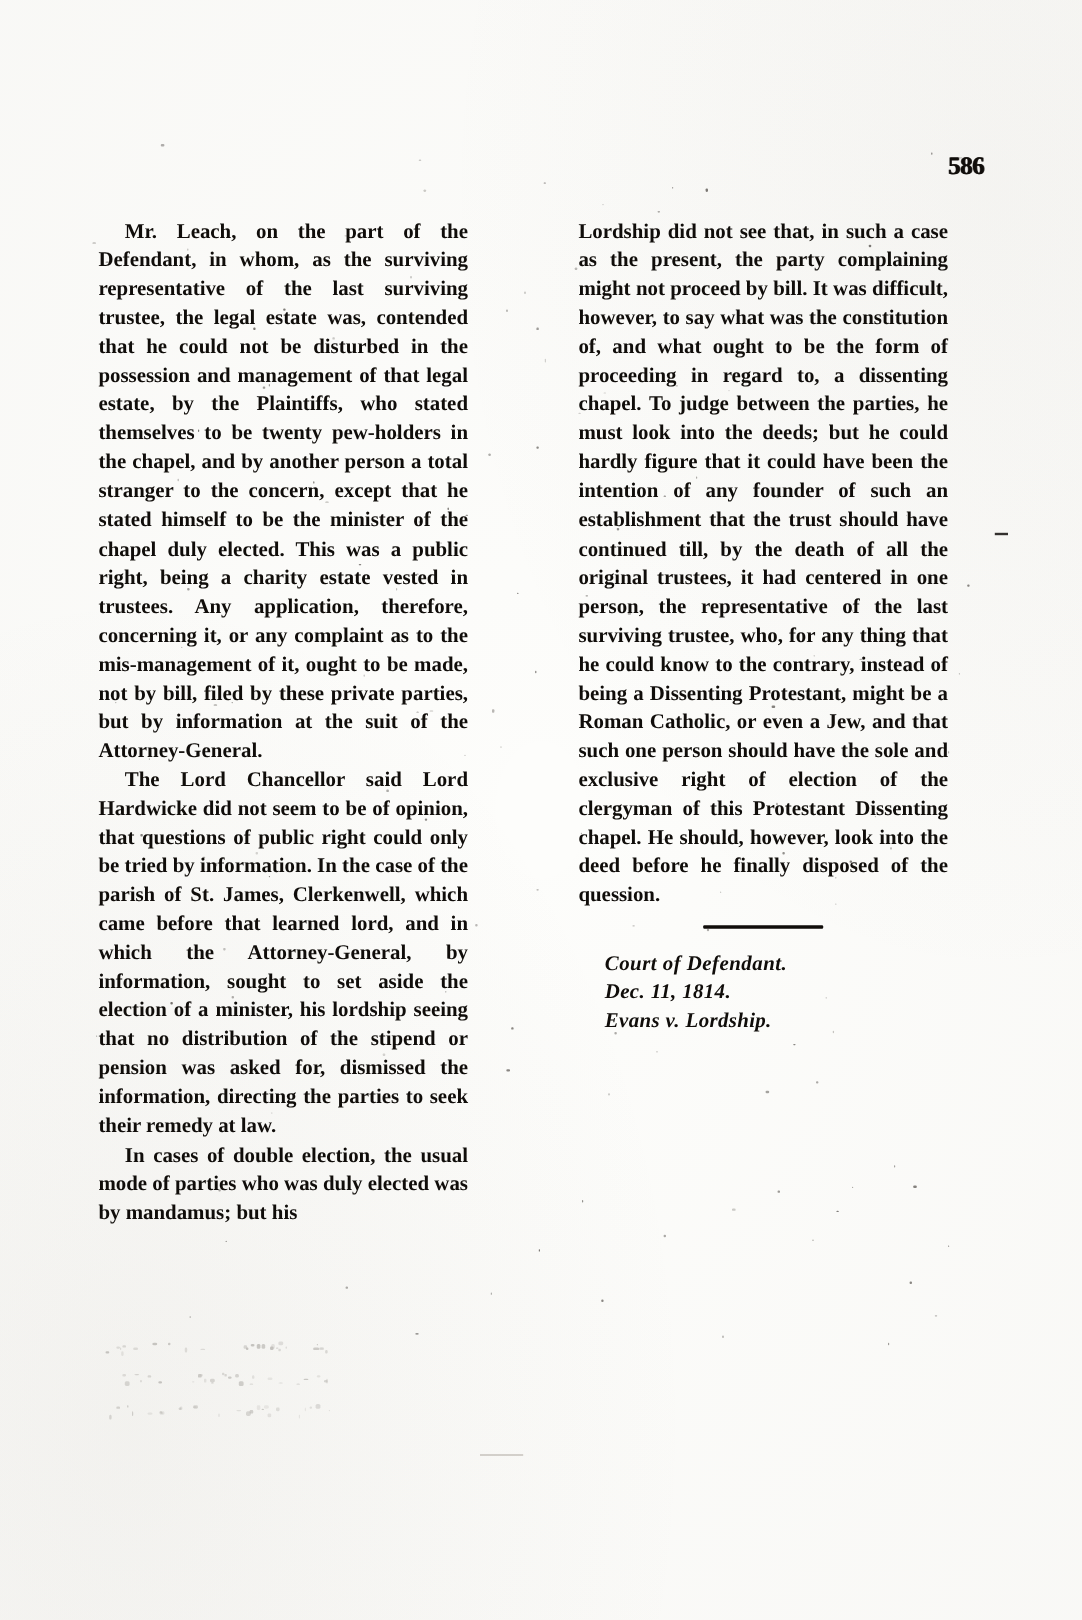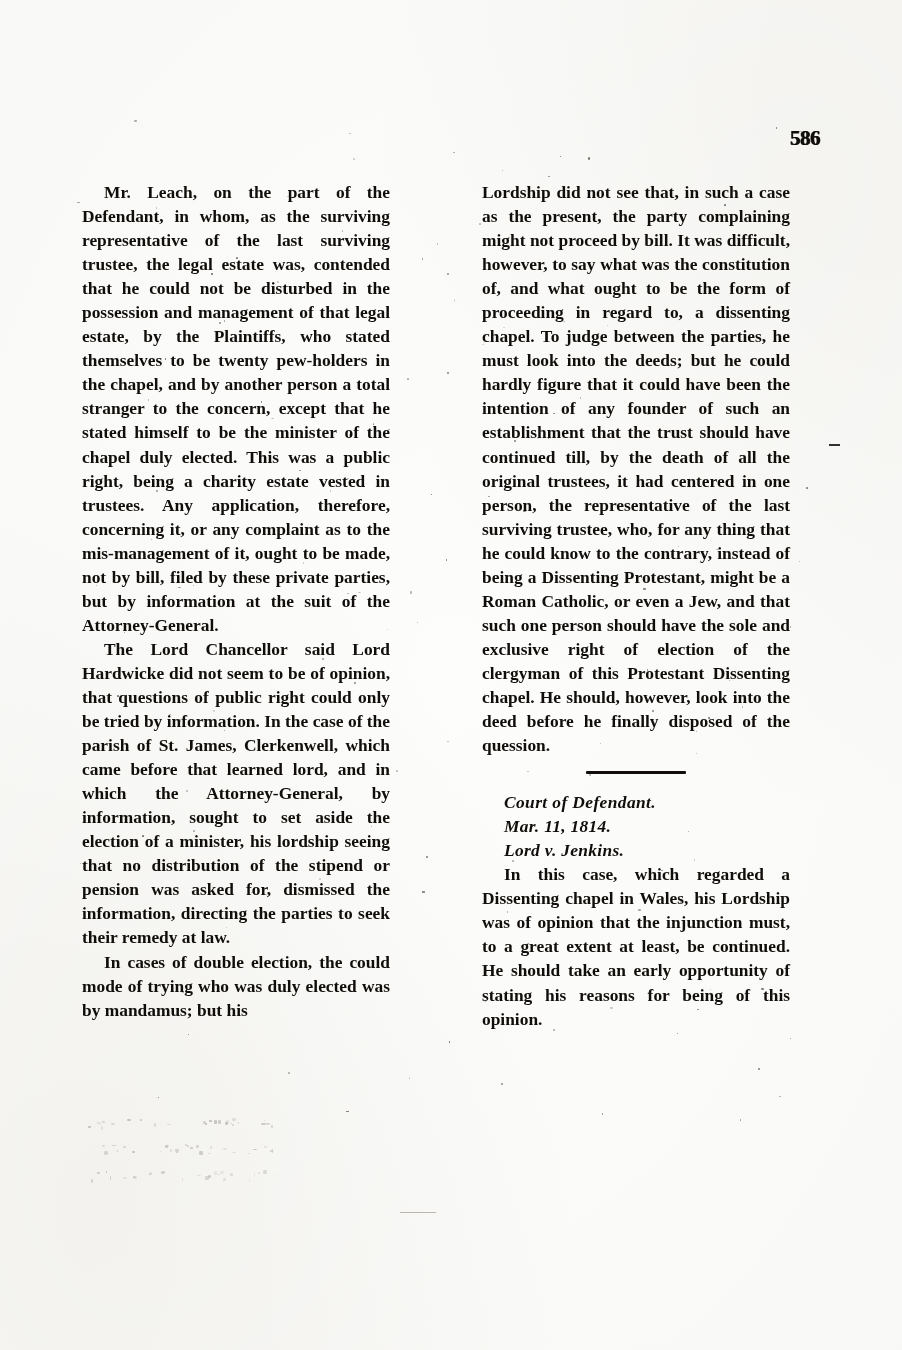"Mar. 11, 1814." p.court-date { text: Mar -> Dec }
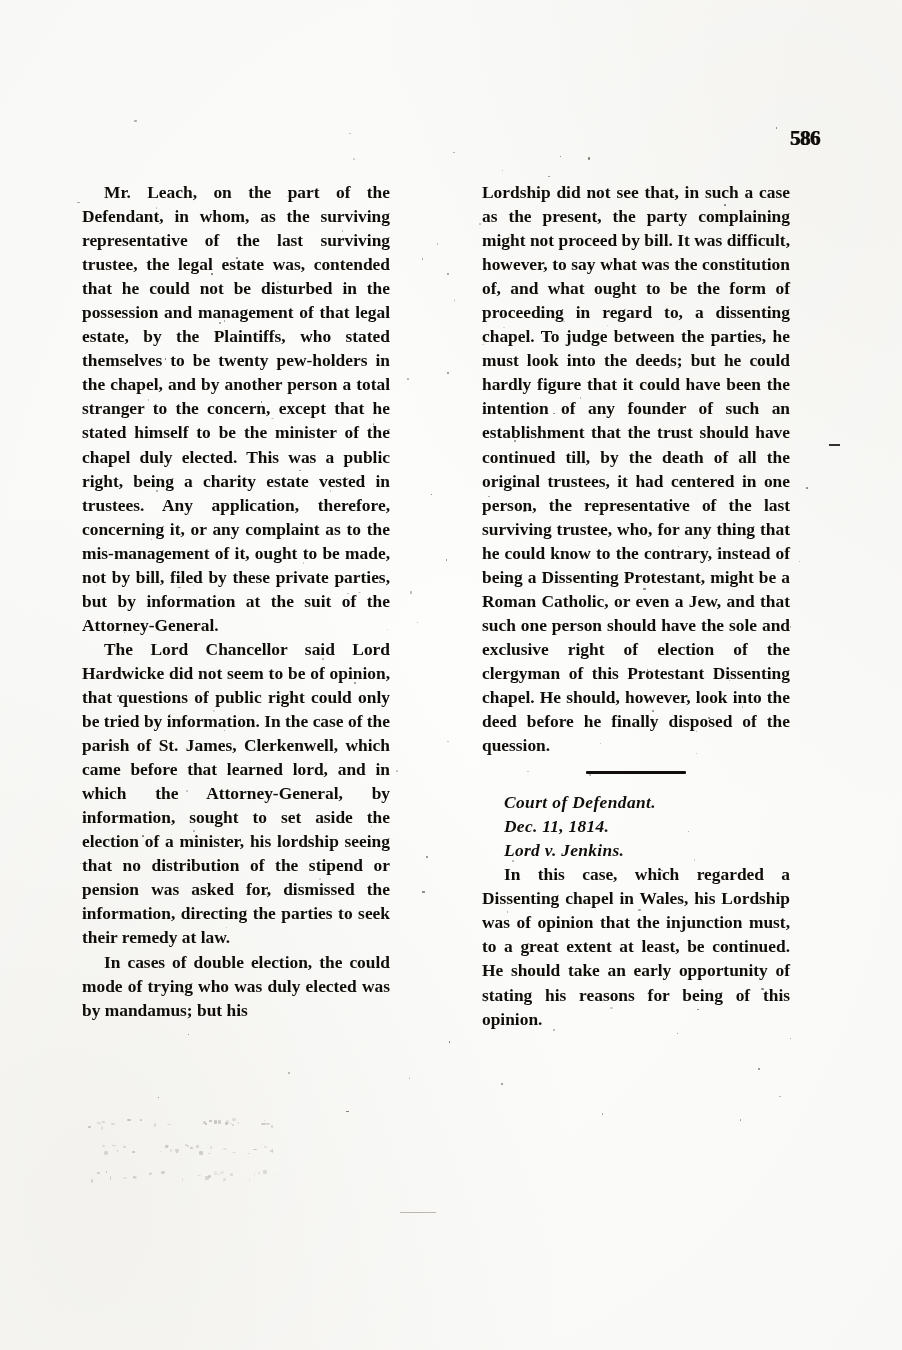"Lord v. Jenkins." p.case-name { text: Lord v. Jenkins -> Evans v. Lordship }
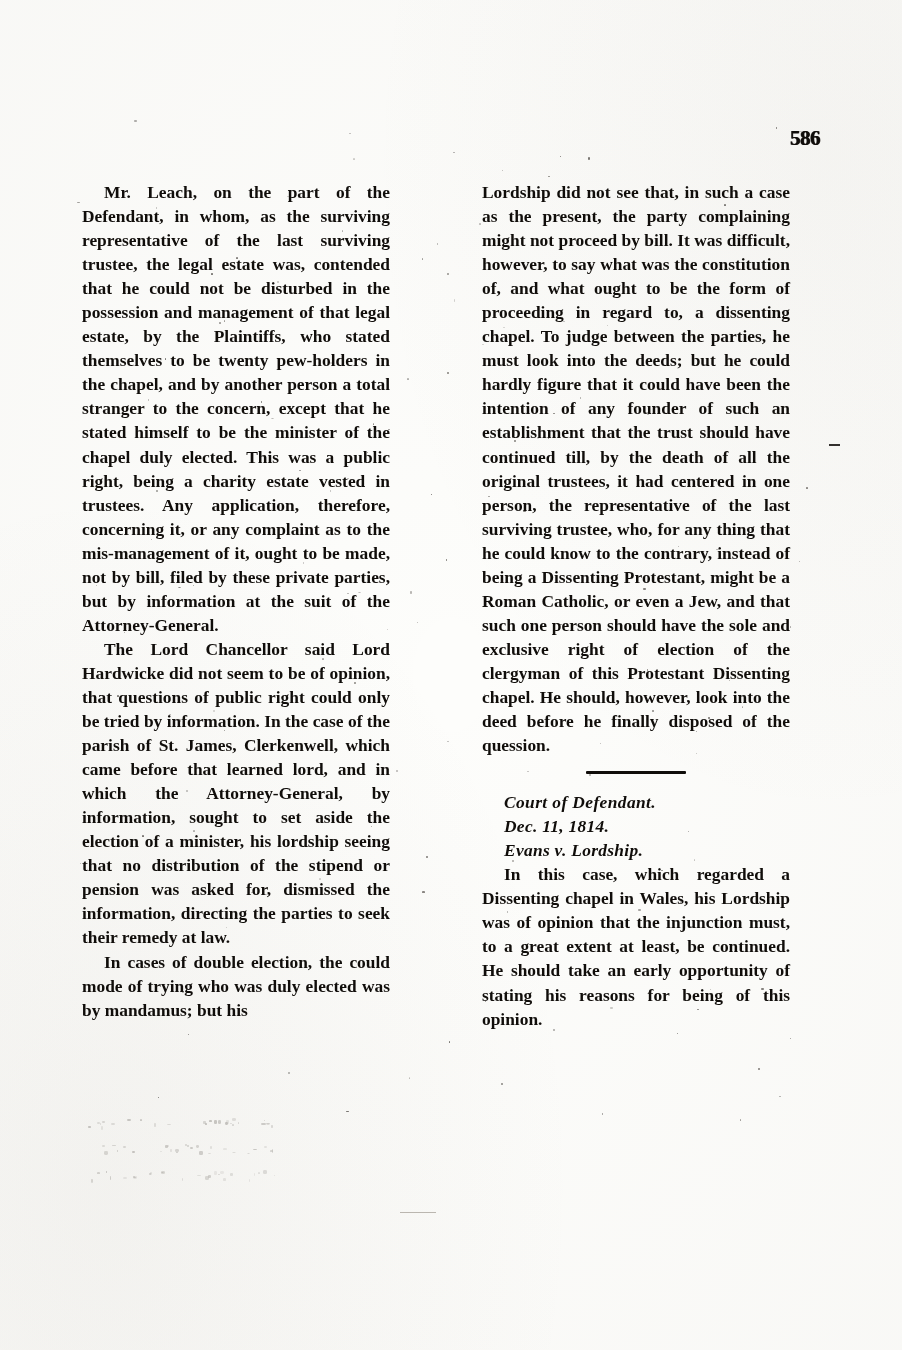"In this case, which regarded" p { html: <p>In this case, which regarded a Dissenting chapel in Wales, his Lordship was of opinion that the injunction must, to a great extent at least, be continued. He should take an early opportunity of stating his reasons for being of this opinion.</p> -> none }
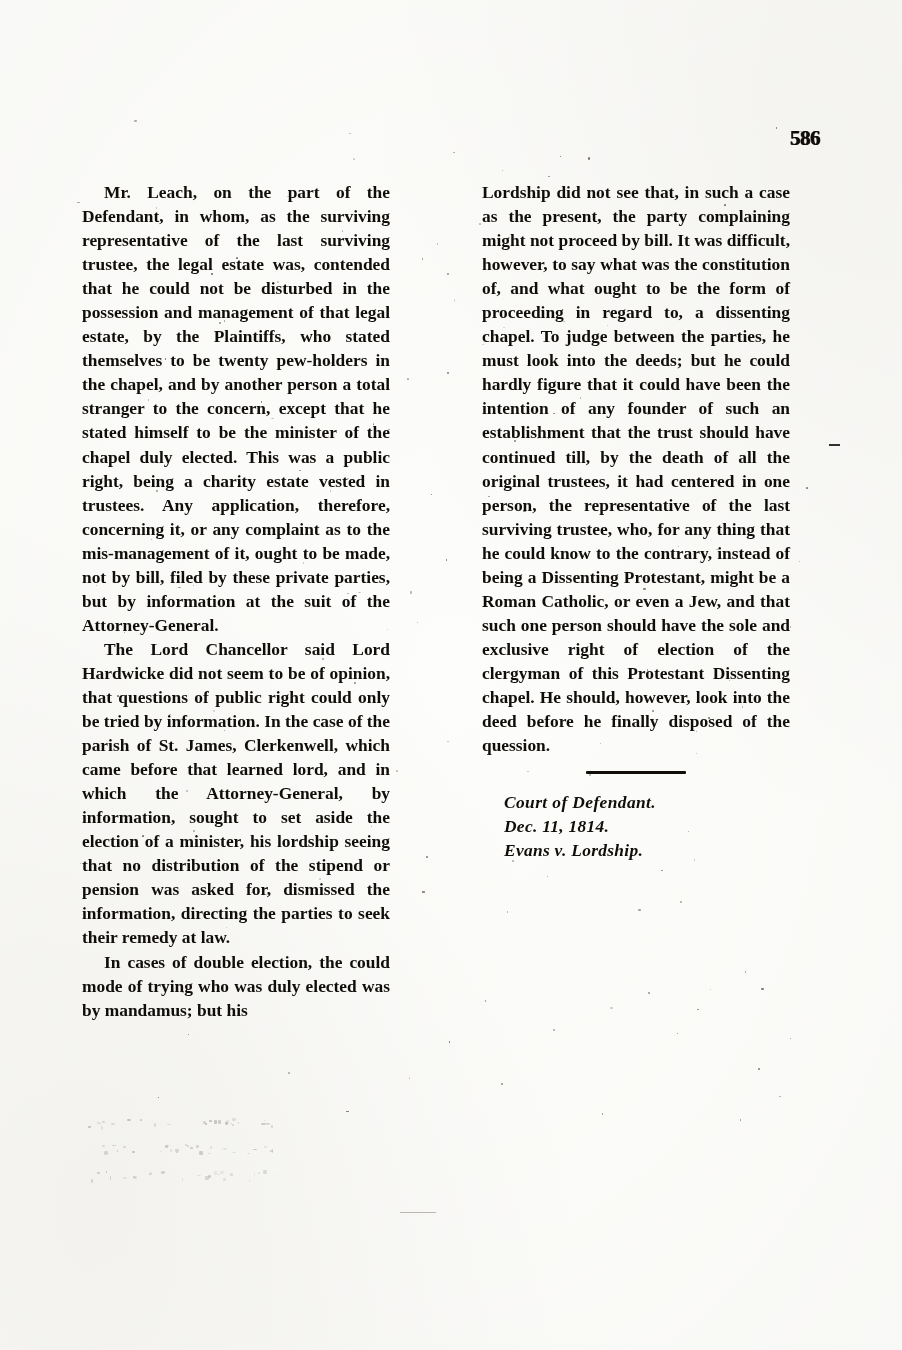"In cases of double election," p { text: could mode of trying -> usual mode of parties }
